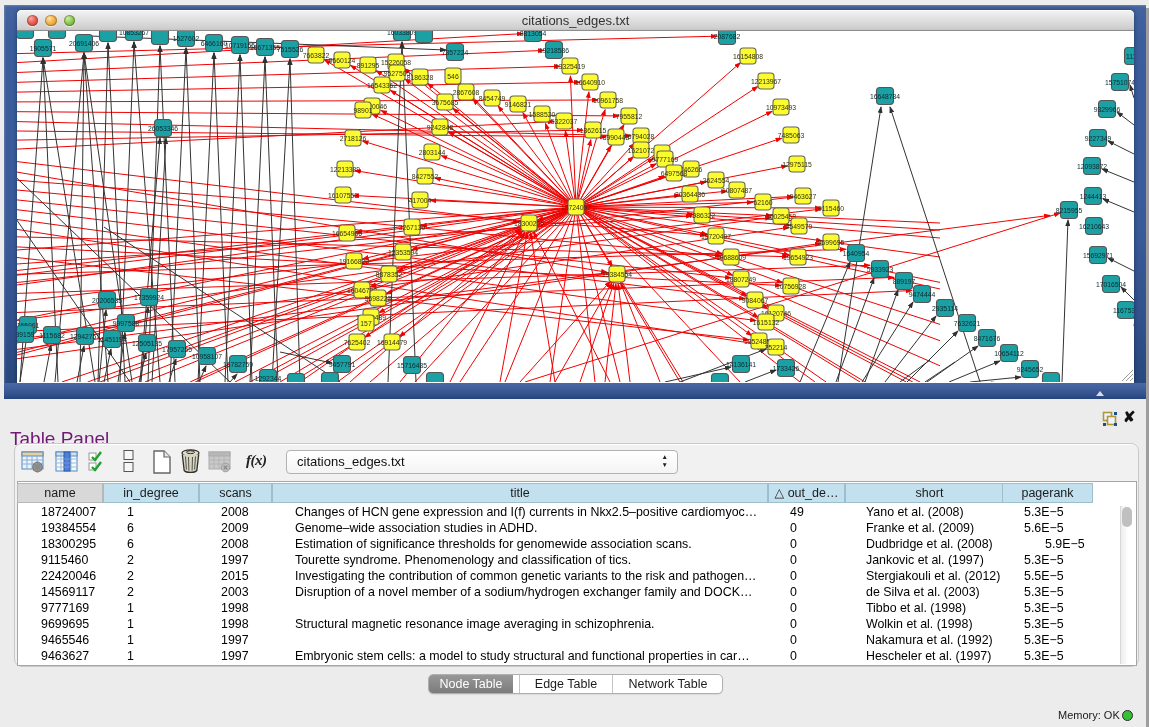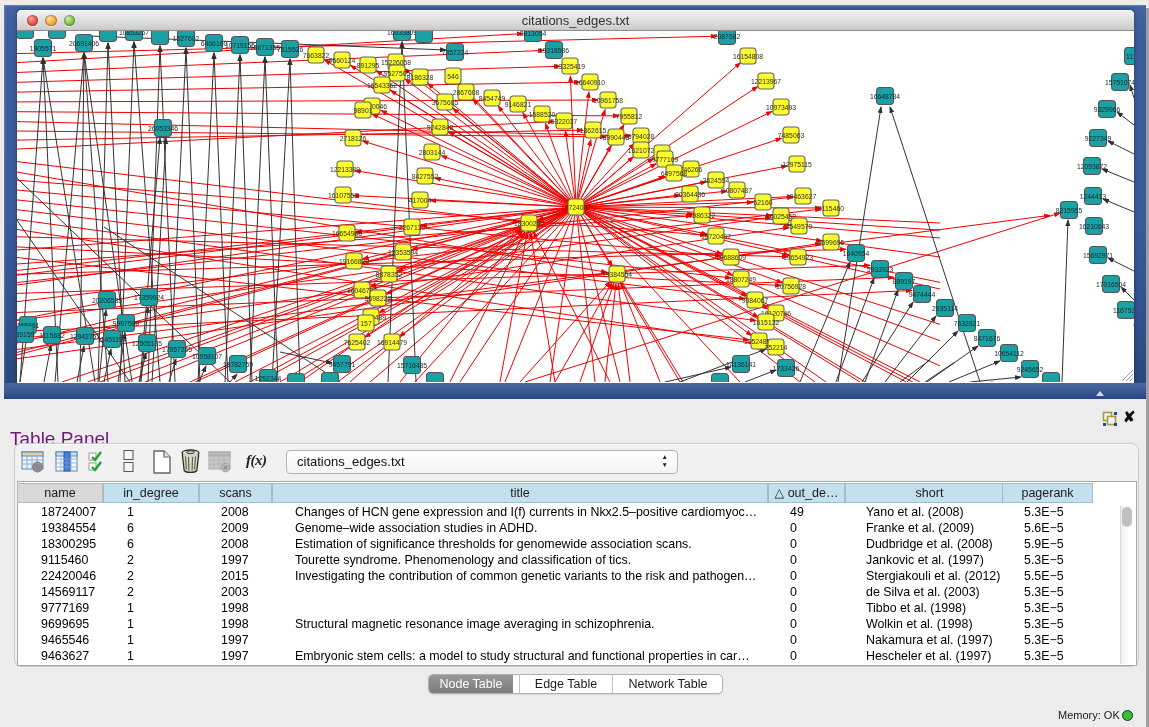"5.9E−5" span { left: 1007px -> 1028px }
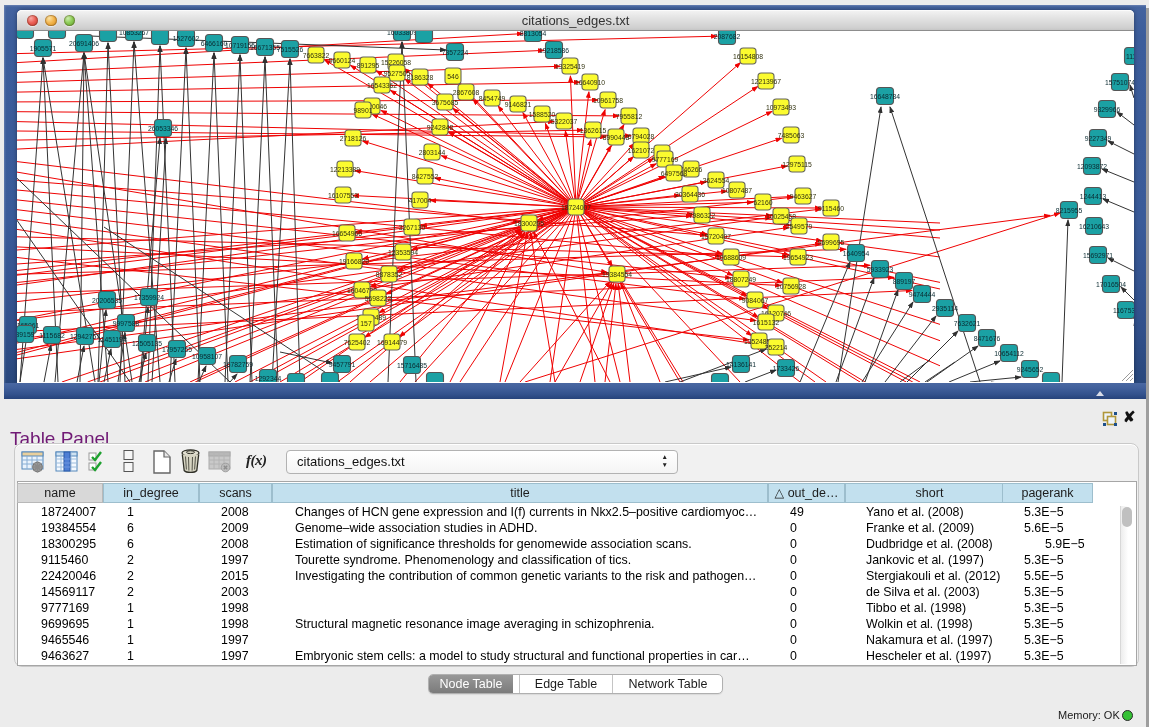"Disruption of a novel member" span { html: none -> <span>Disruption of a novel member of a sodium/hydrogen exchanger family and DOCK…</span> }
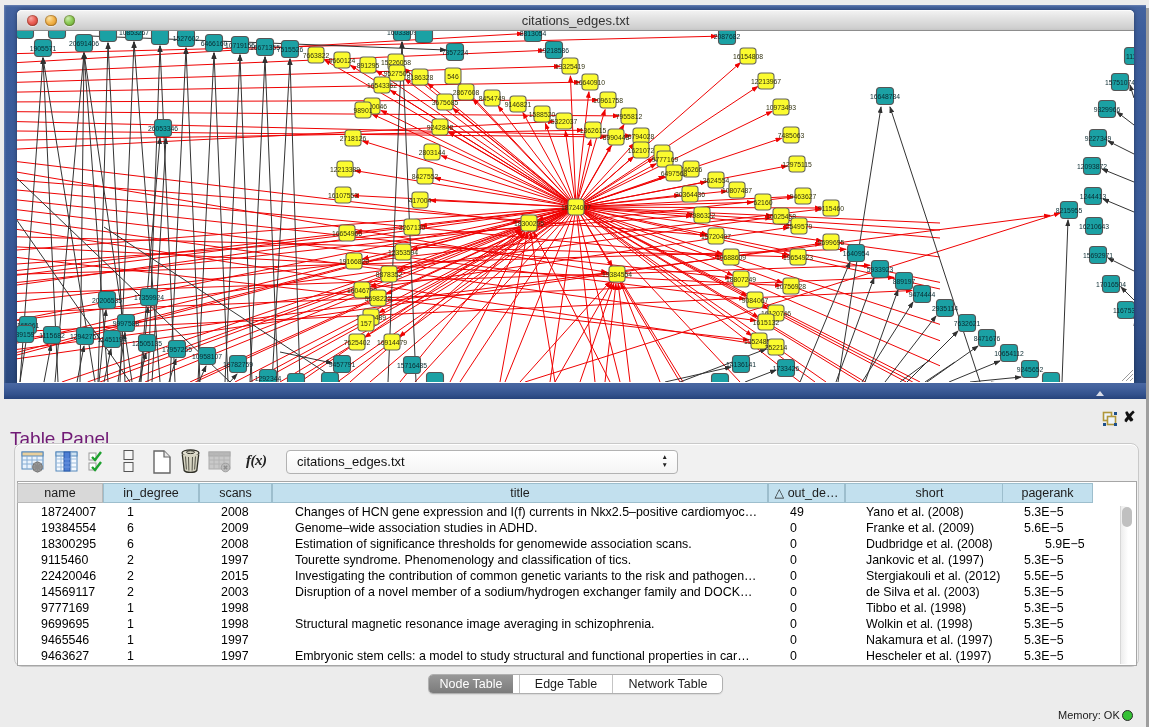"Nakamura et al. (1997)" span { text: 1997 -> 1992 }
